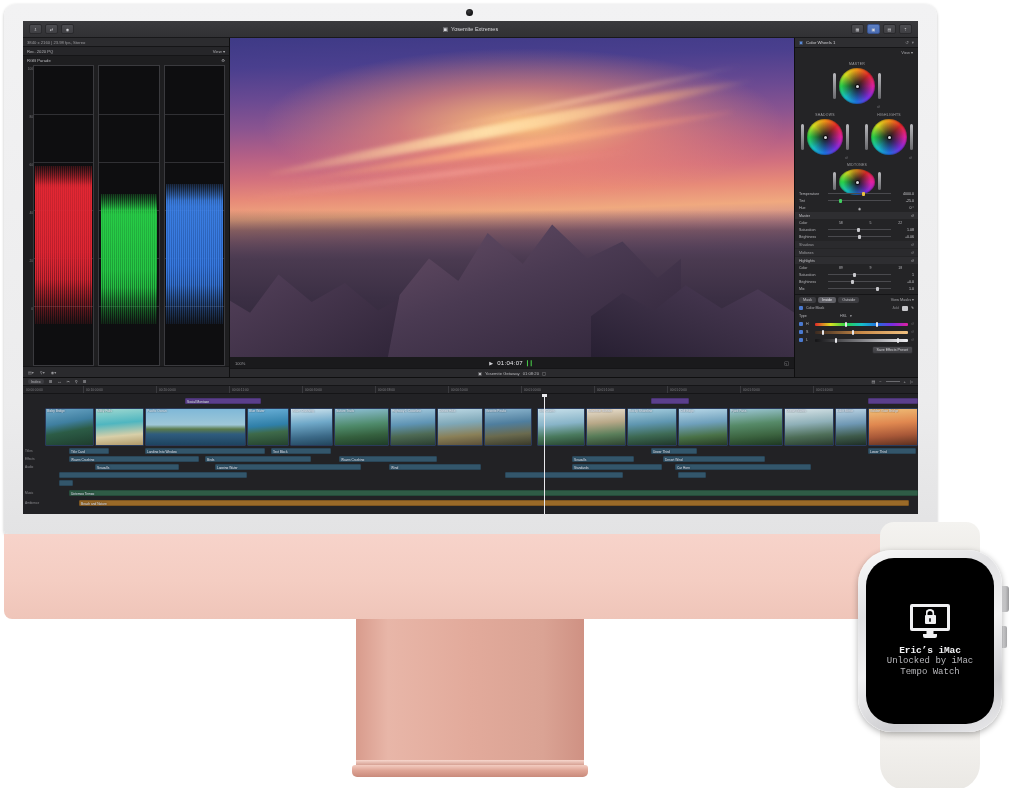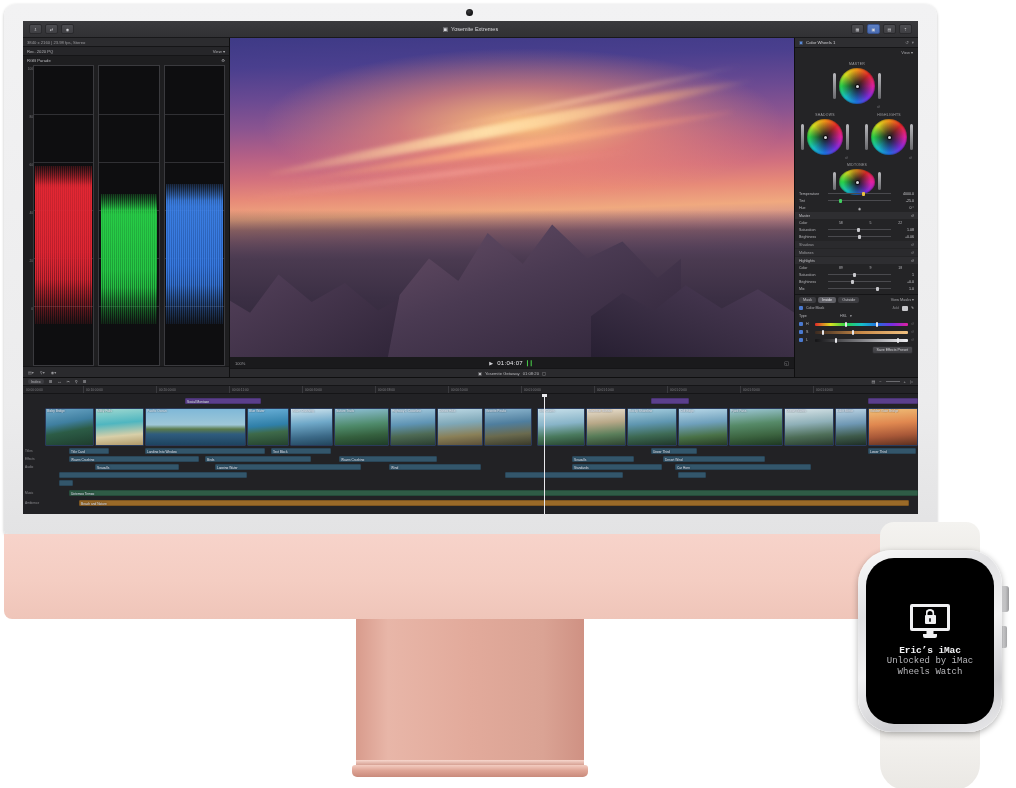"Wheels Watch" div.w-sub { text: Wheels -> Tempo }
